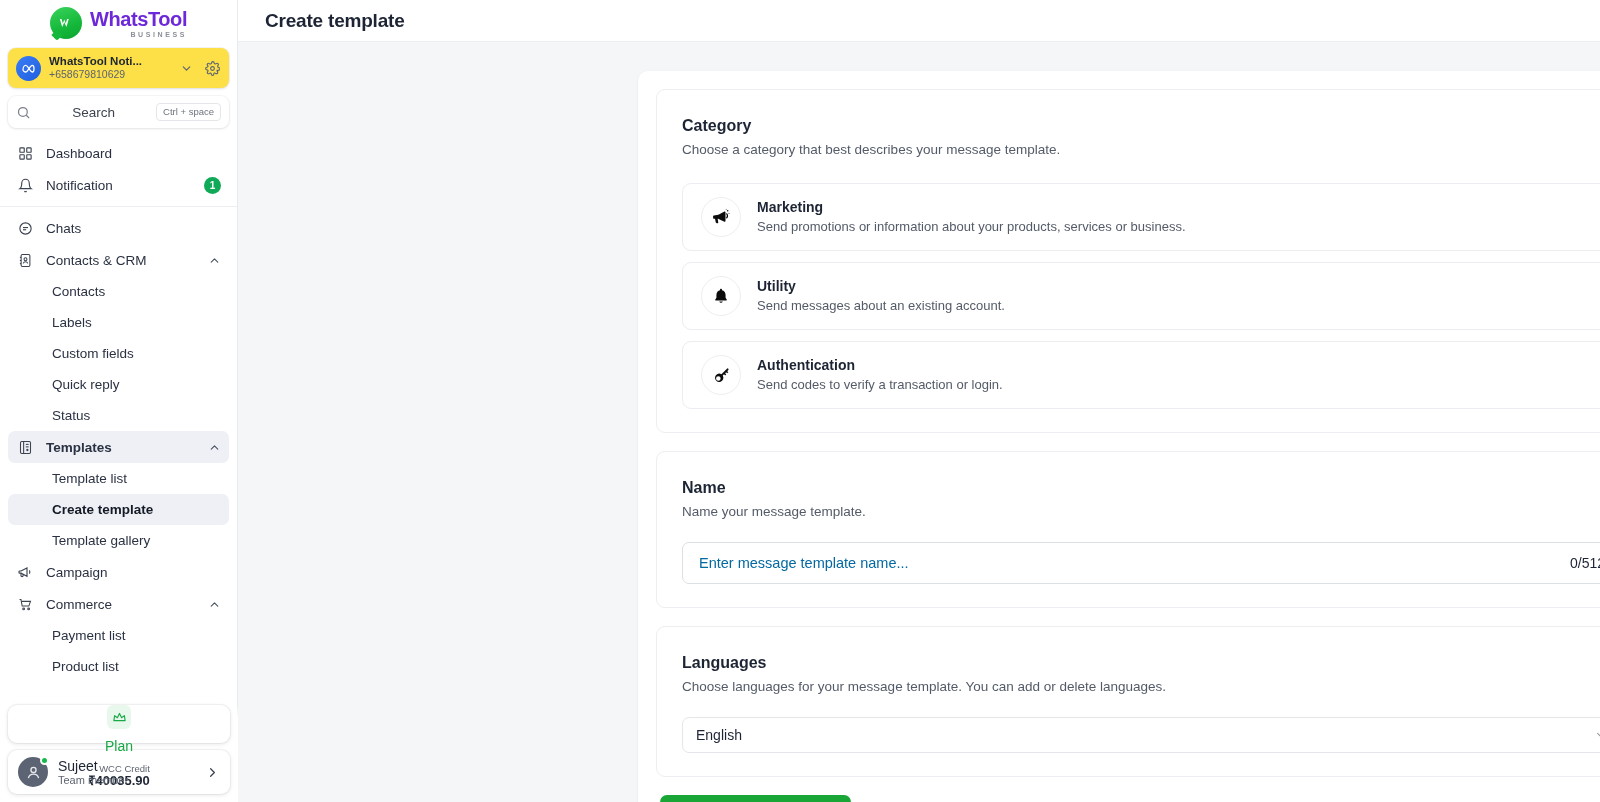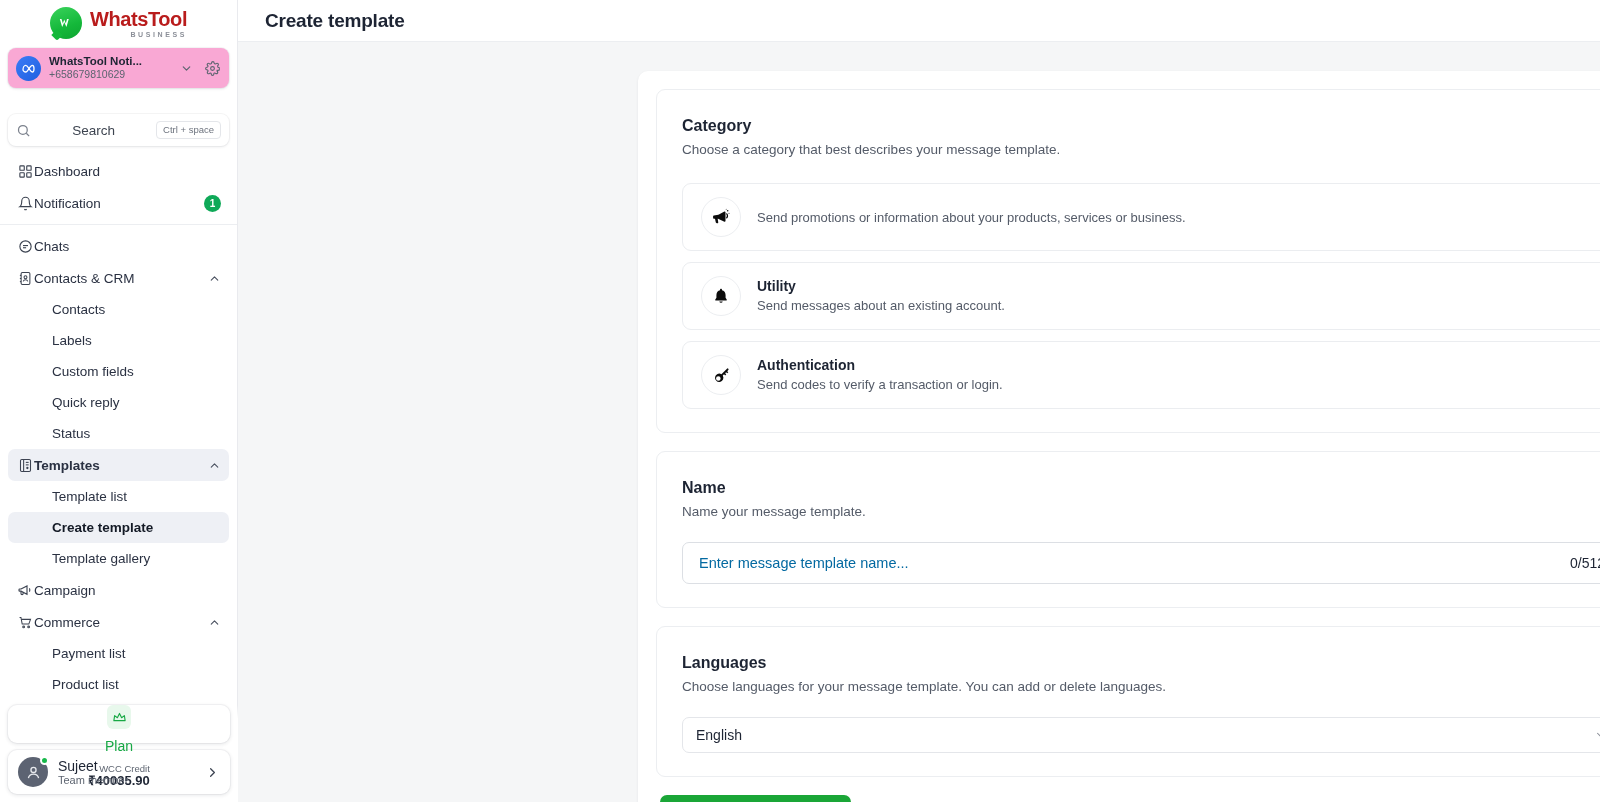"WhatsTool" .brand-name { color: #b91c1c -> #6d28d9 }
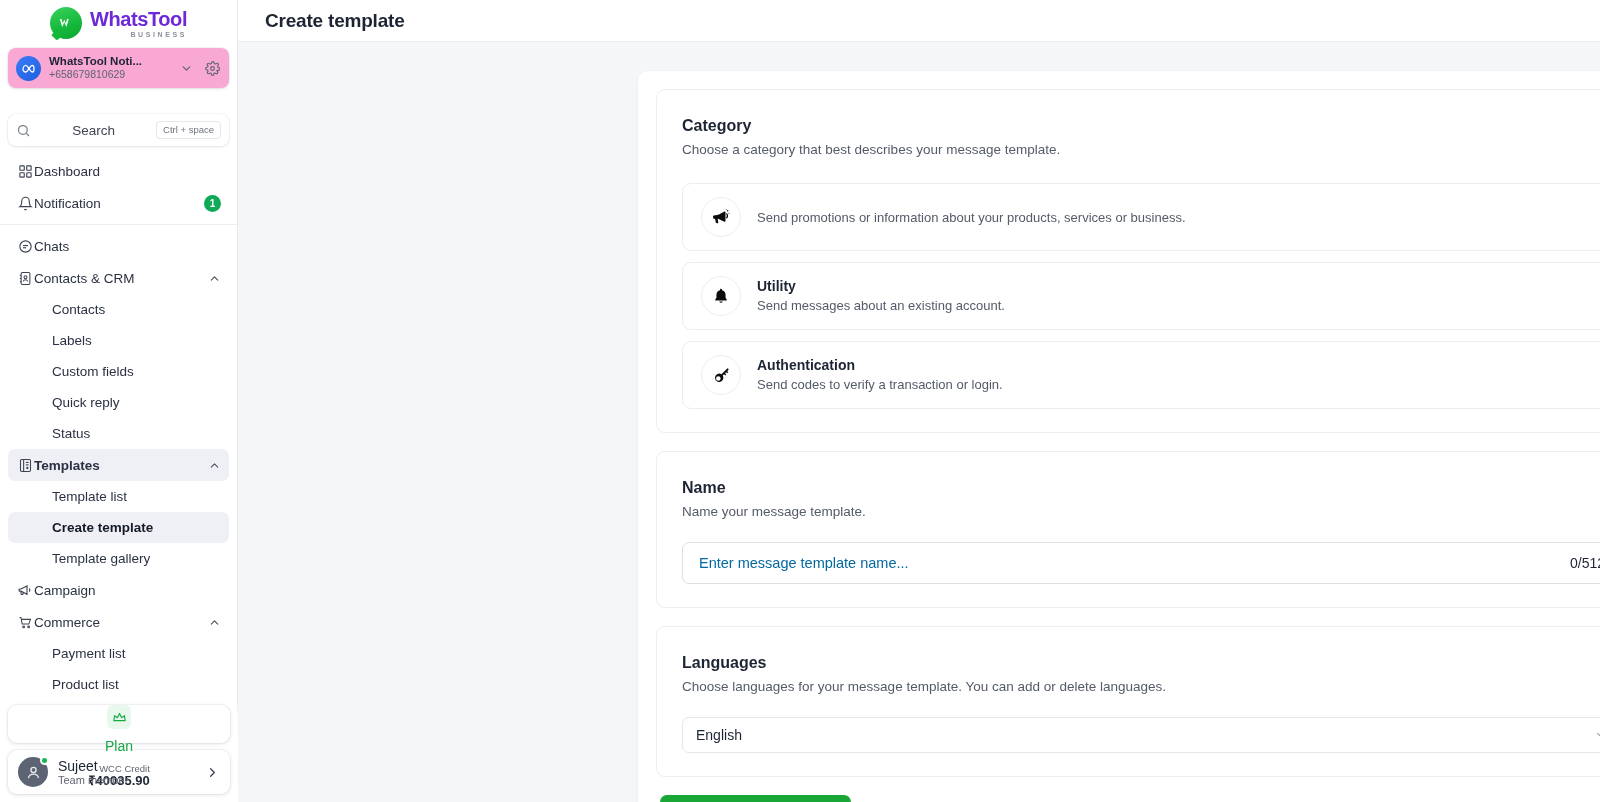"WhatsTool Noti..." .account-card { background: #f9a8d4 -> #fde047; margin: 6px 8px 18px 8px -> 6px 8px 0 8px }
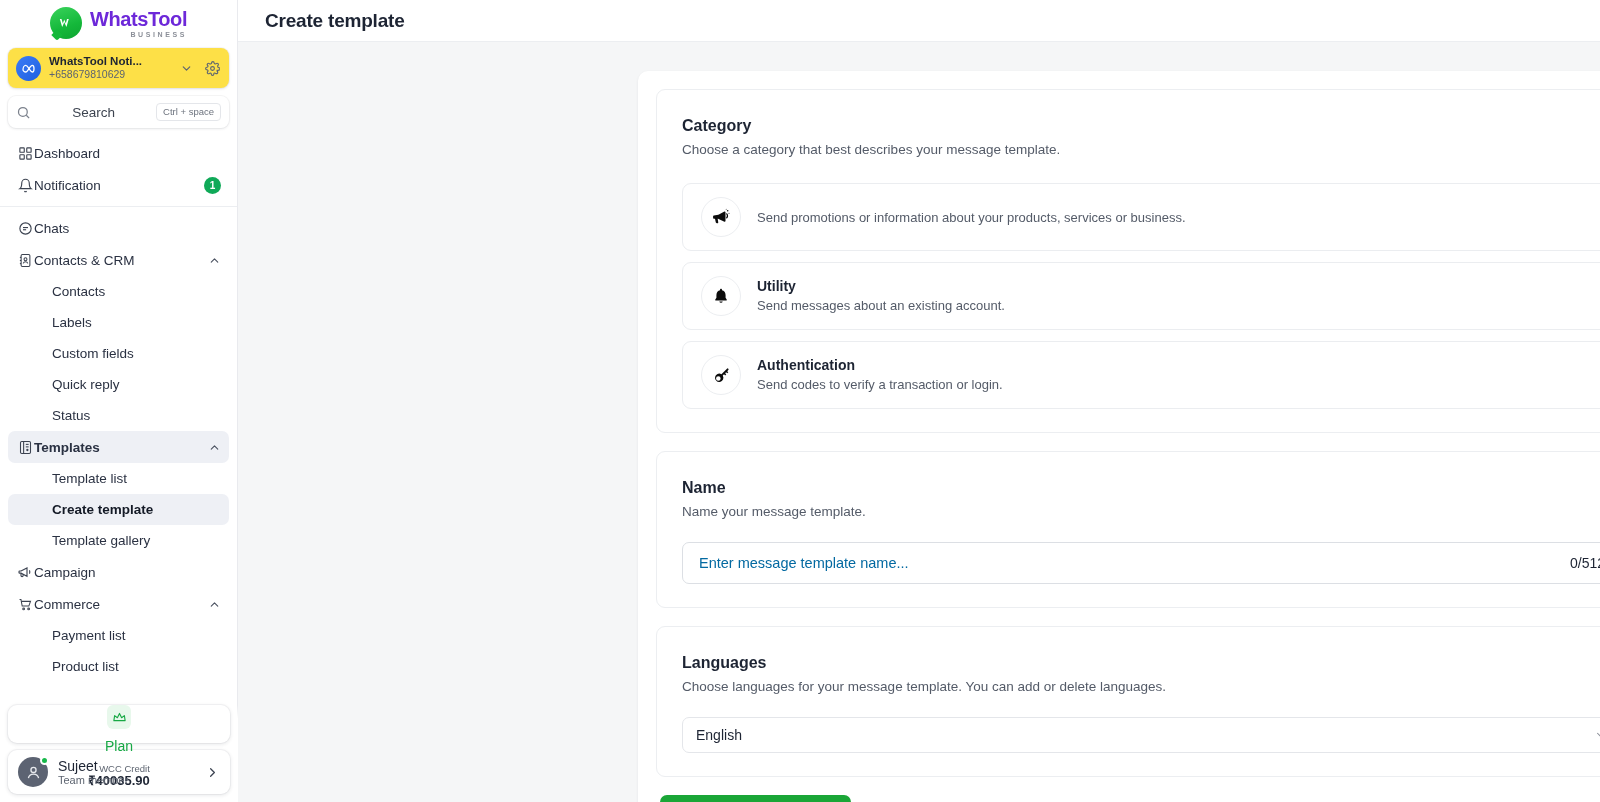"Dashboard" .nav-row { gap: none -> 12px }
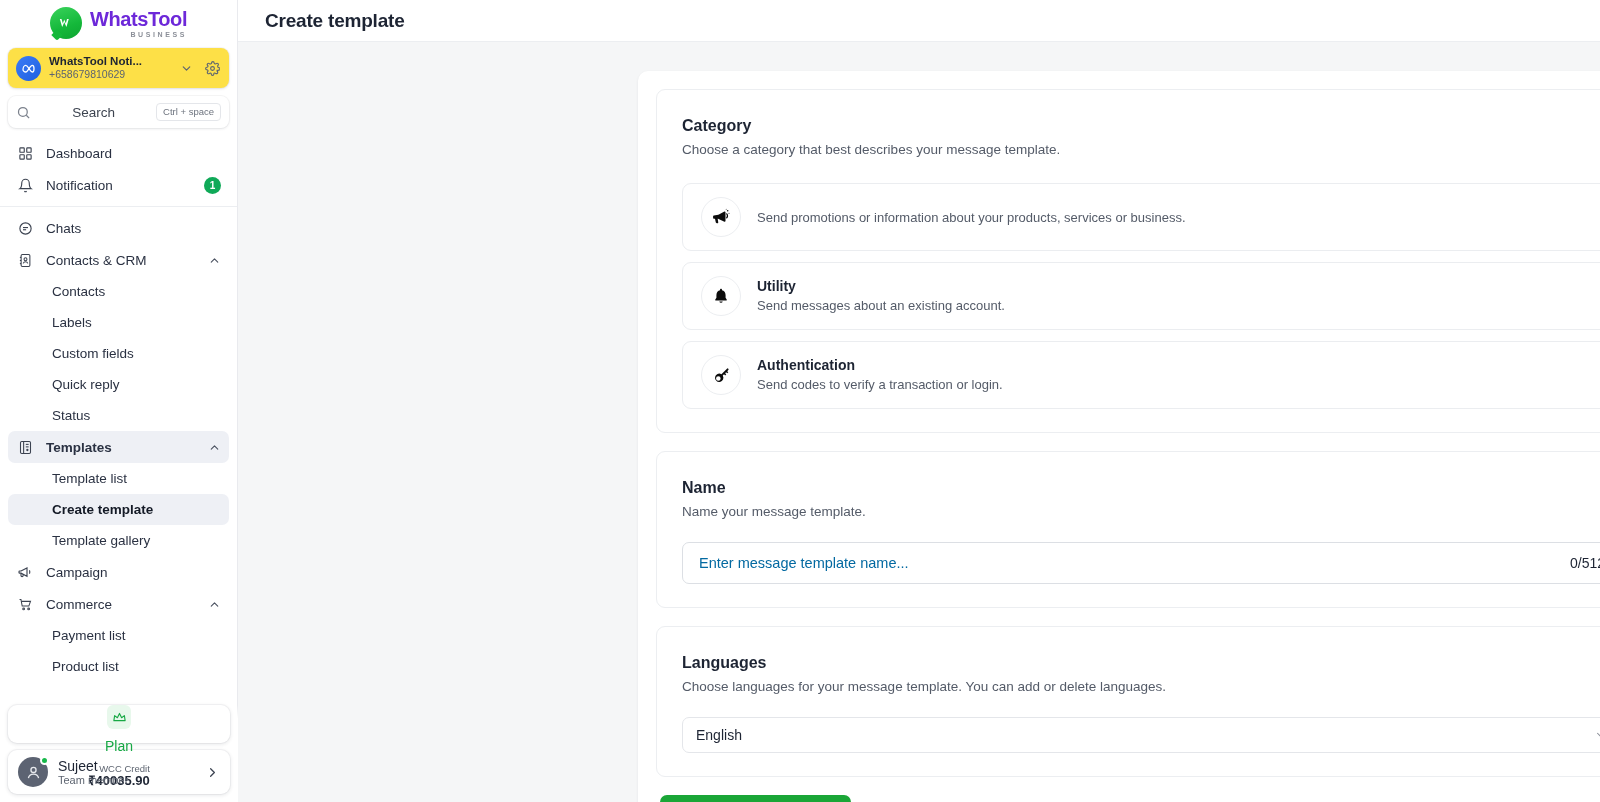"Marketing" span.cat-title { html: none -> <span>Marketing</span> }
